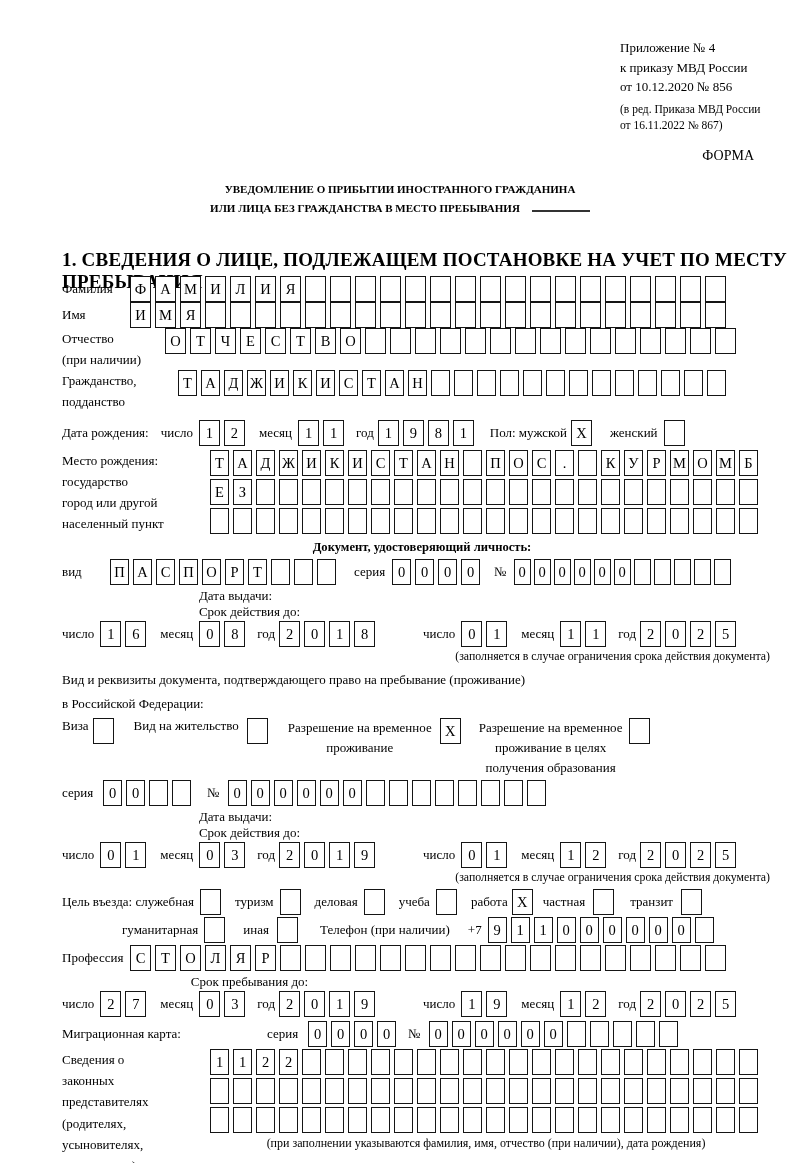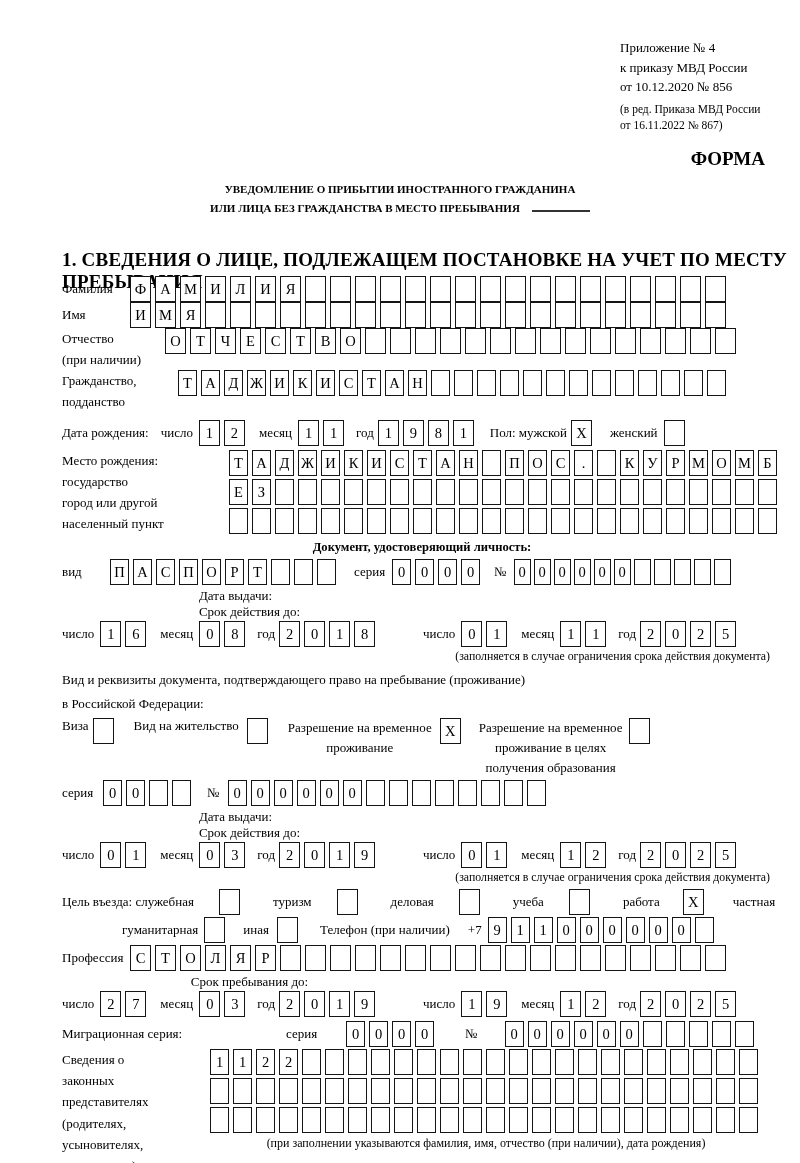"ФОРМА" .forma { font-size: 19px -> 14px; font-weight: bold -> normal; right: 35px -> 46px }
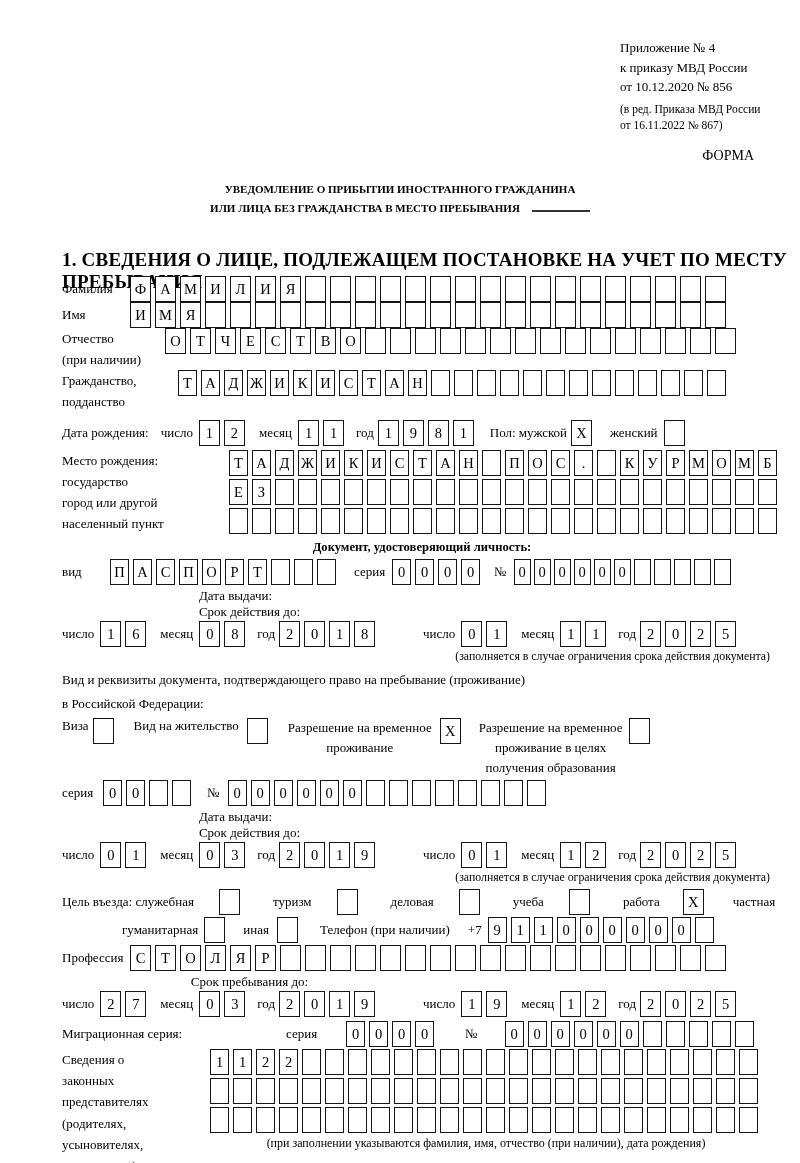"Место рождения:" .mt4 { gap: 19px -> none }
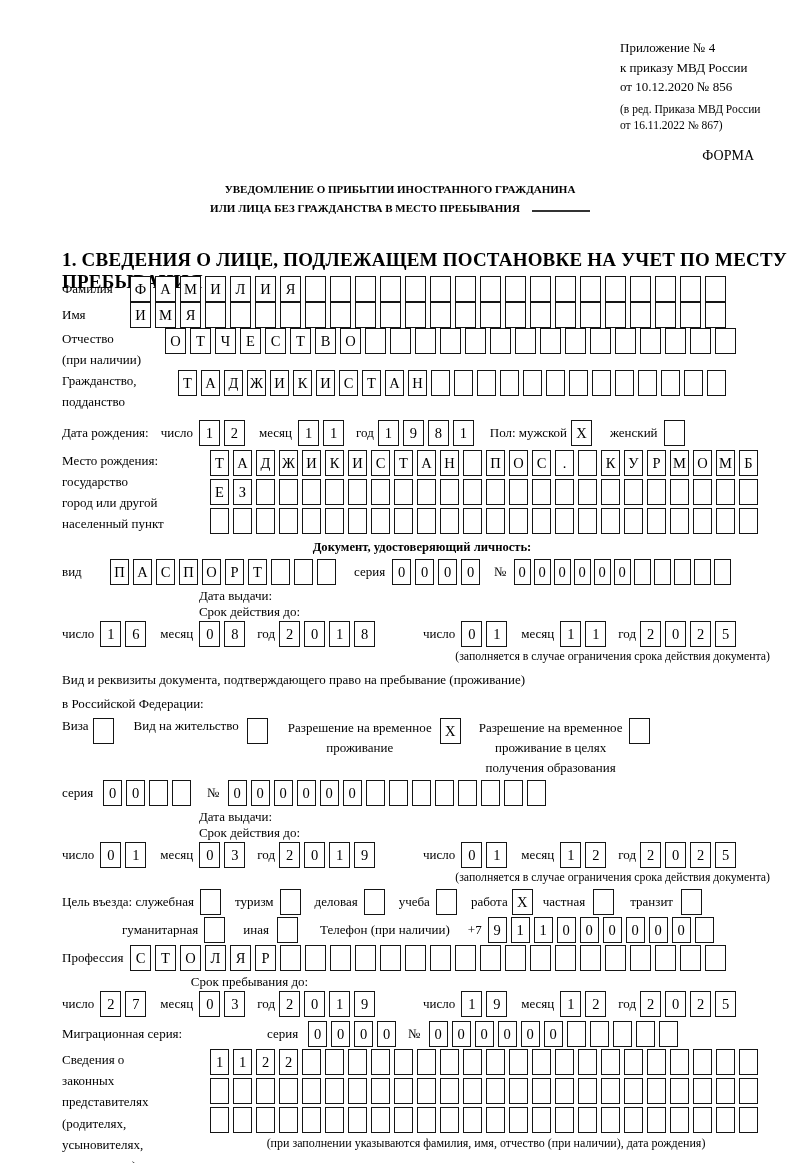"Миграционная серия:" span.lbl { text: серия -> карта }
